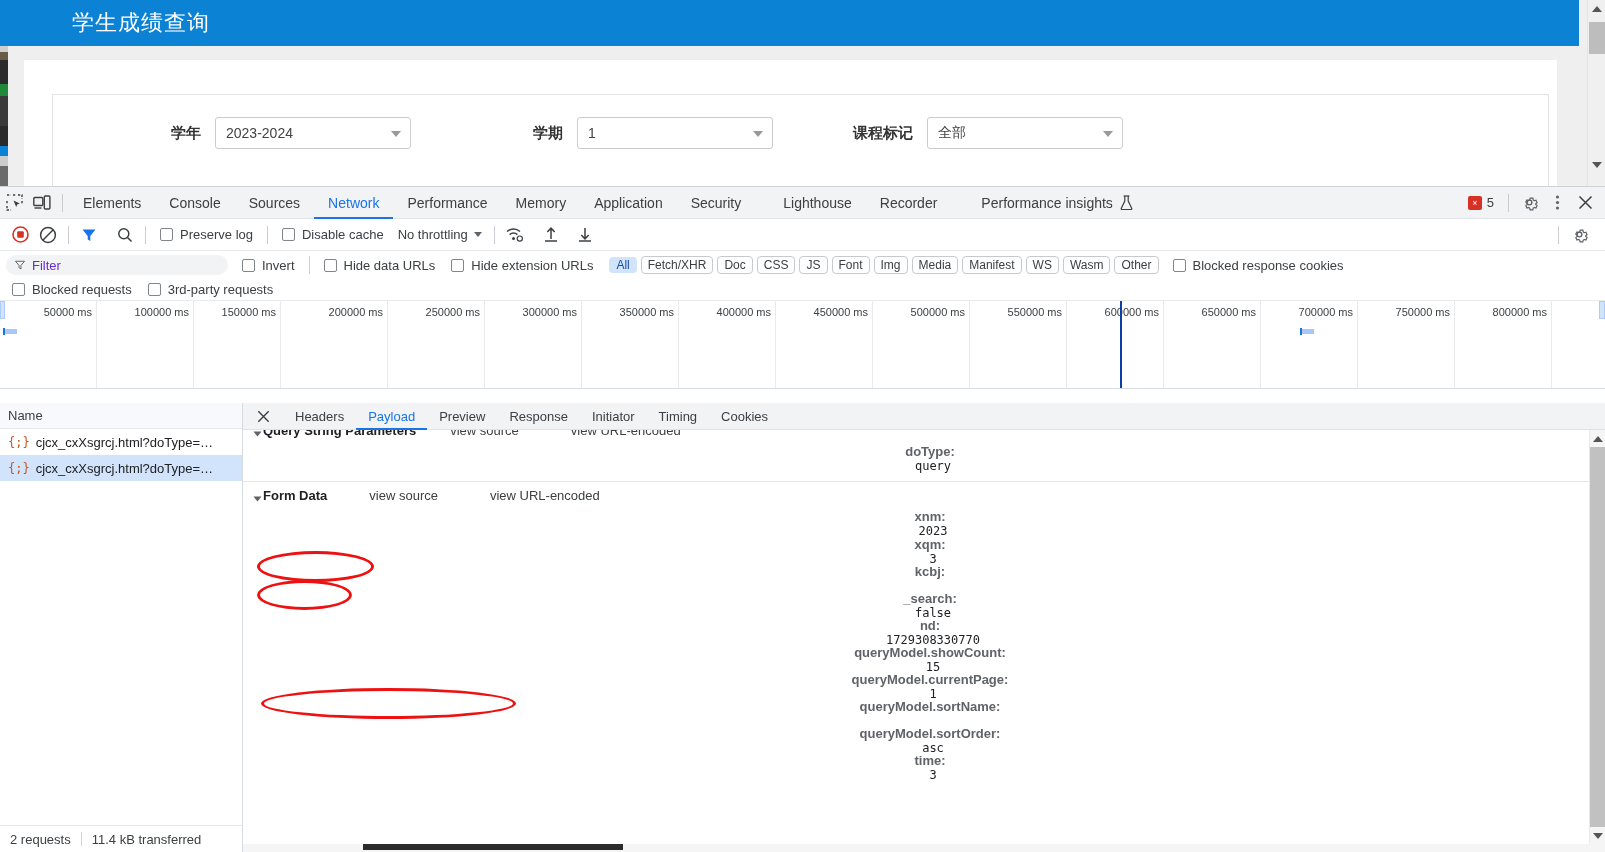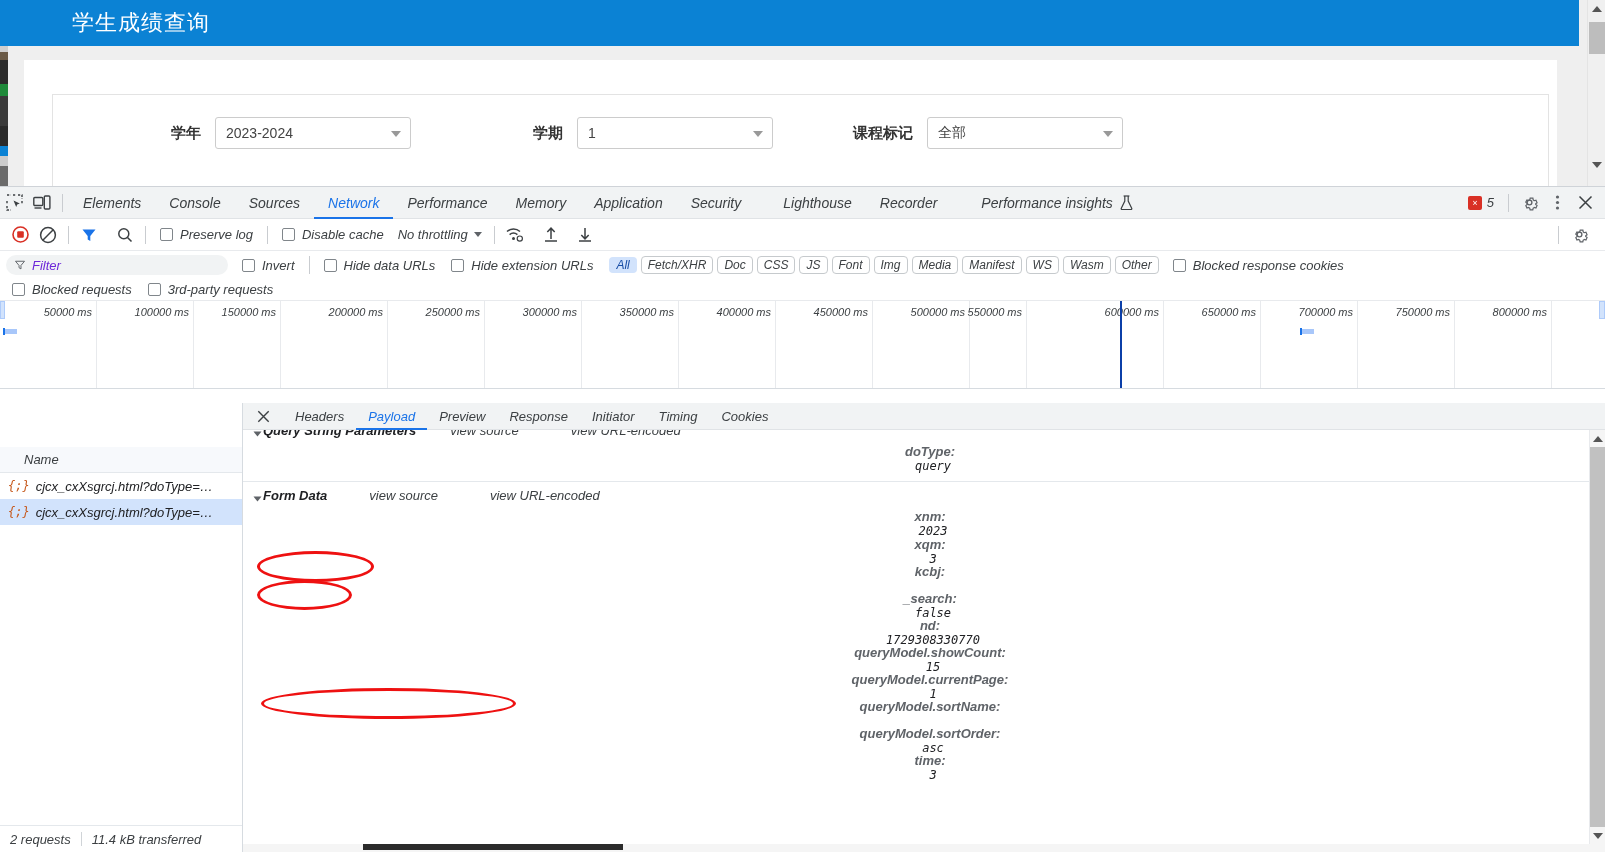"Elements" #devtools { font-style: italic -> none }
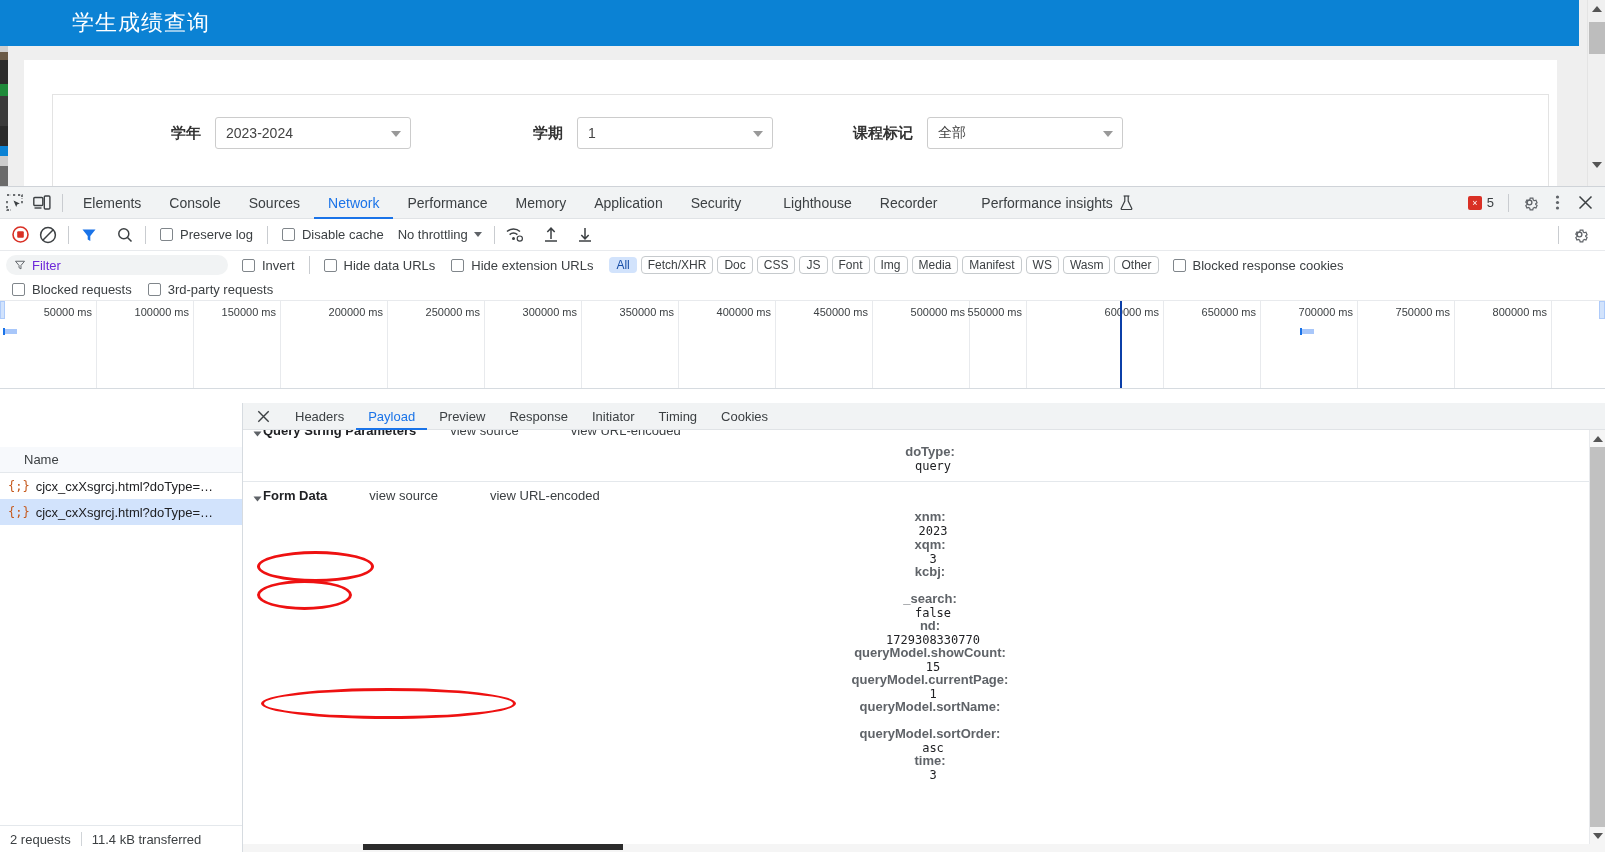"550000 ms" div.tick { left: 930px -> 970px }
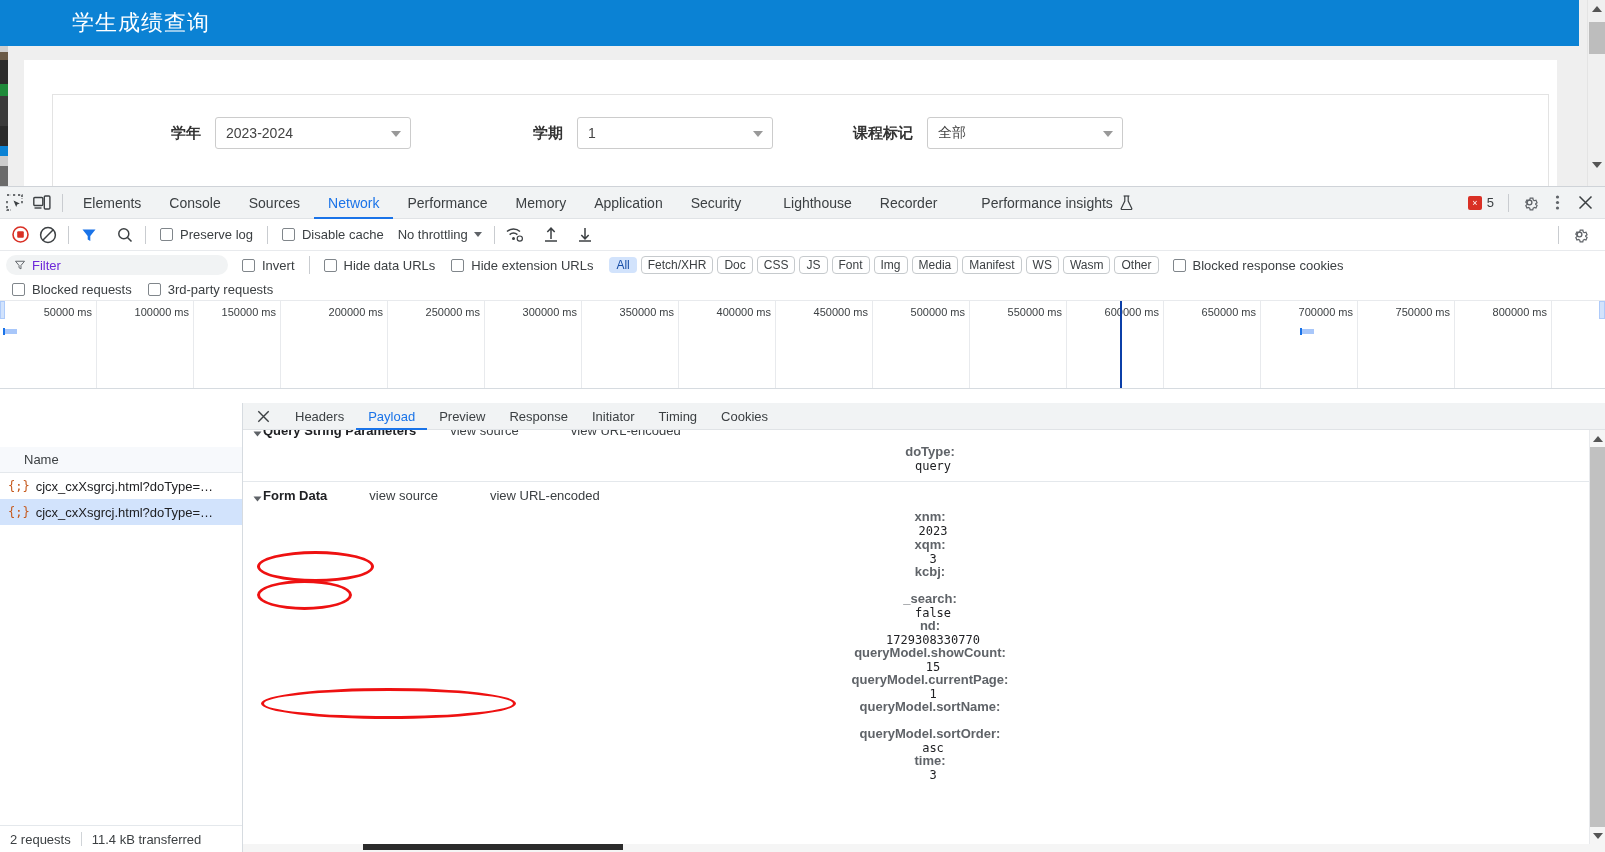"Name" #req-head { margin-top: 44px -> none; padding-left: 24px -> 8px }
